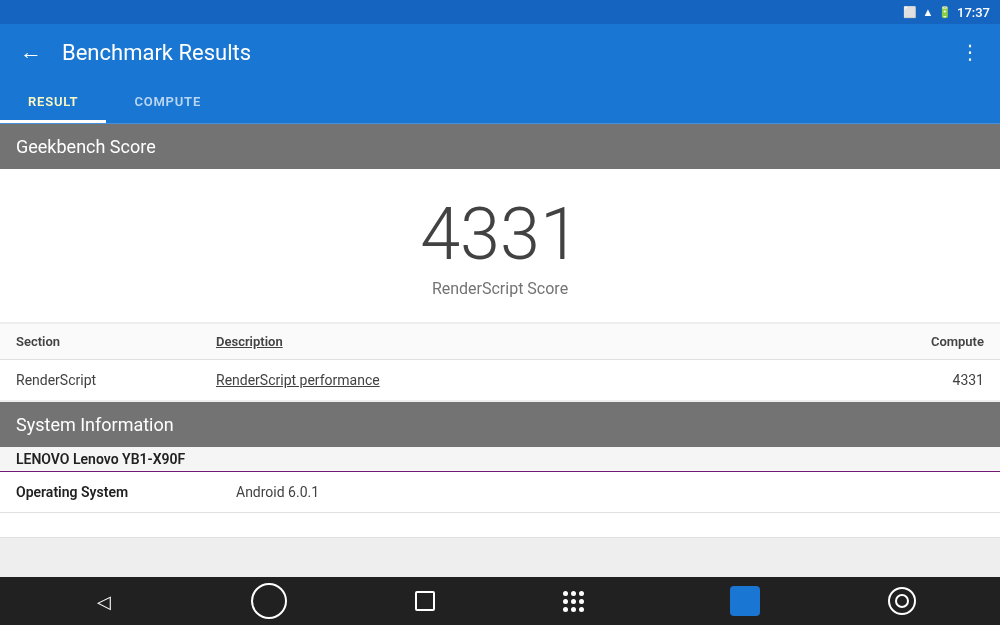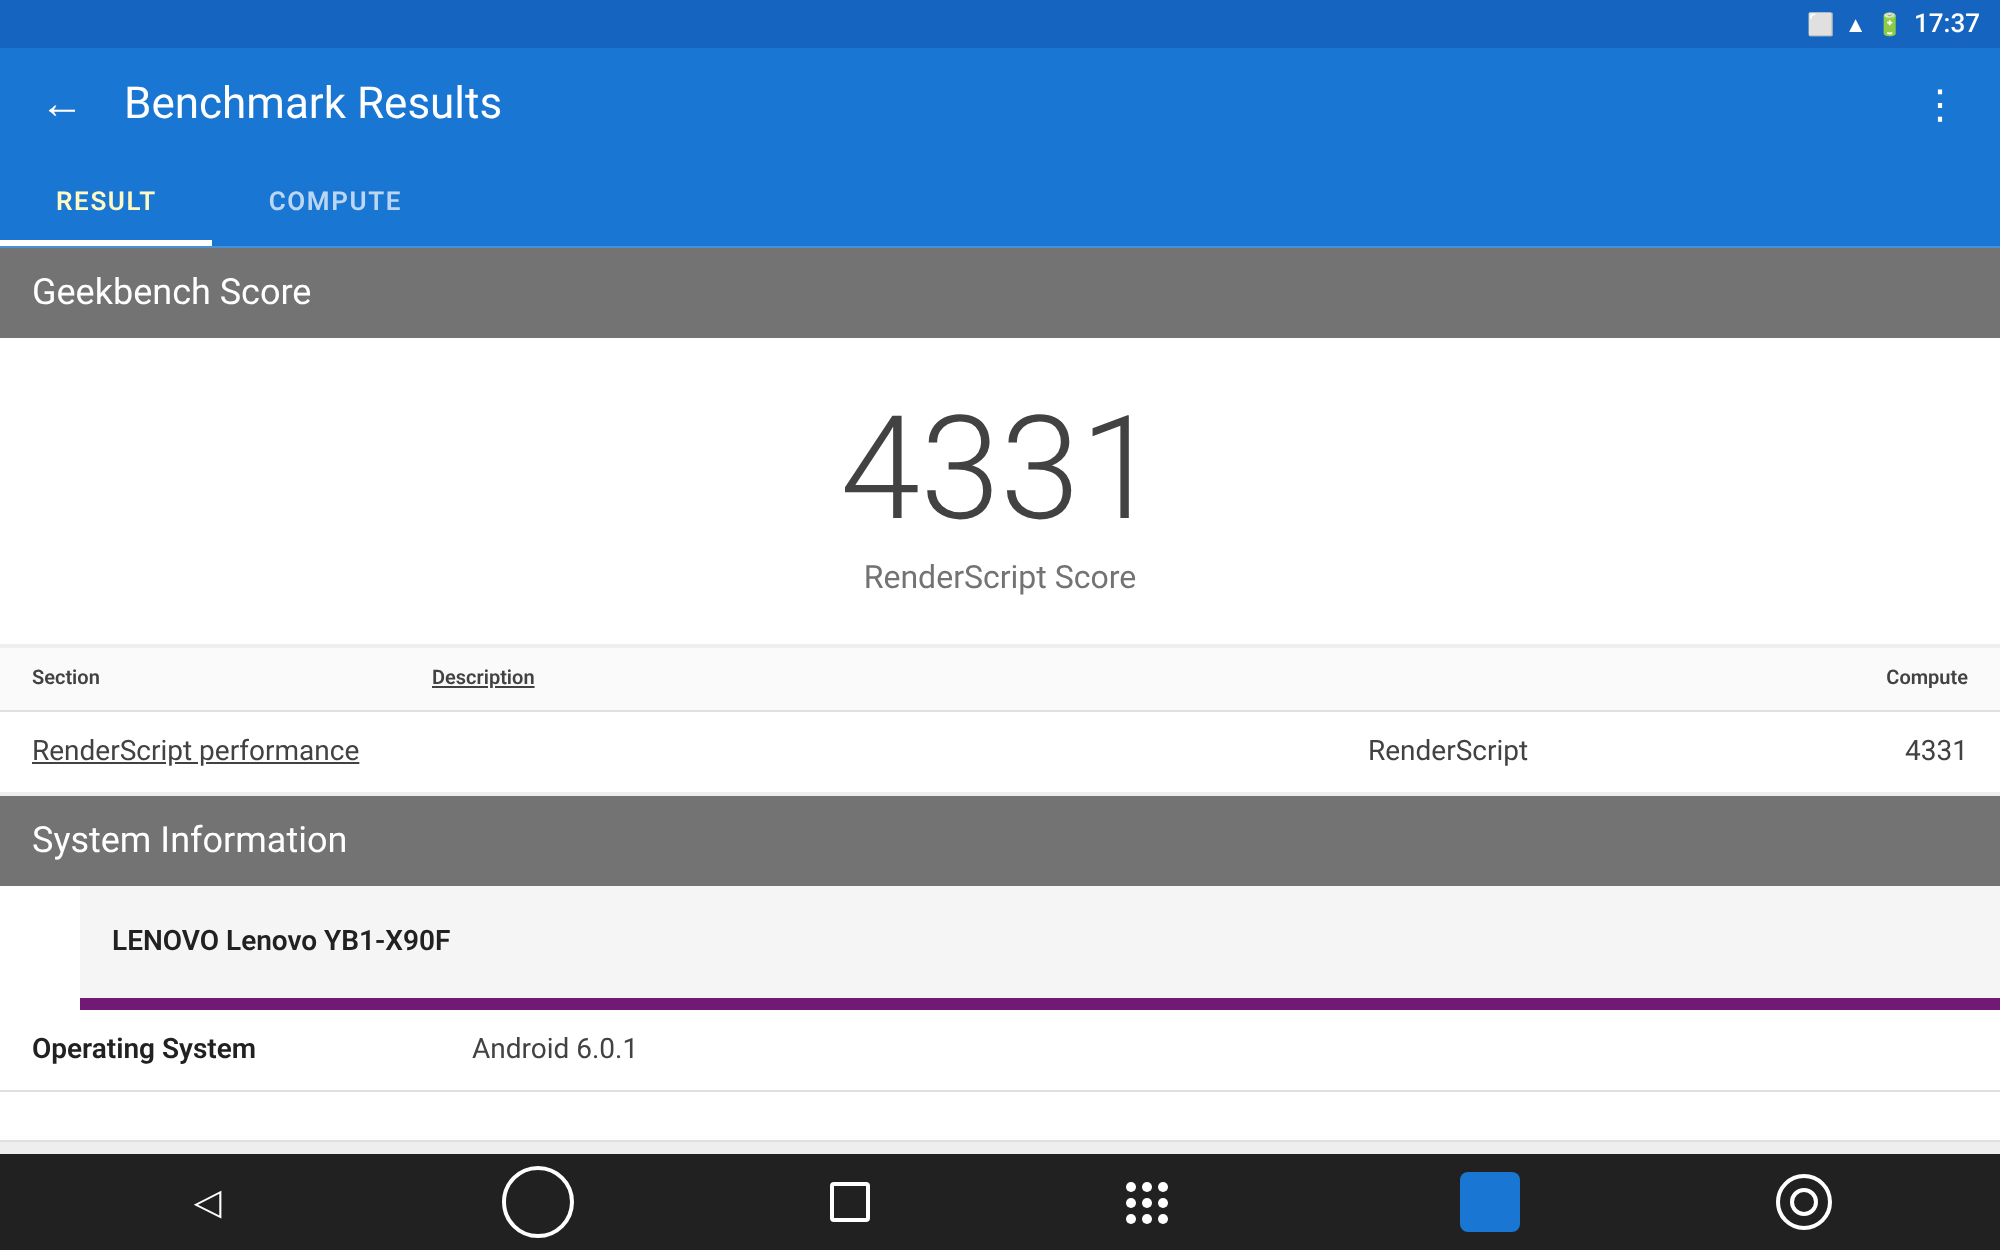"Section" .table-header-cell { font-size: 10px -> 13px }
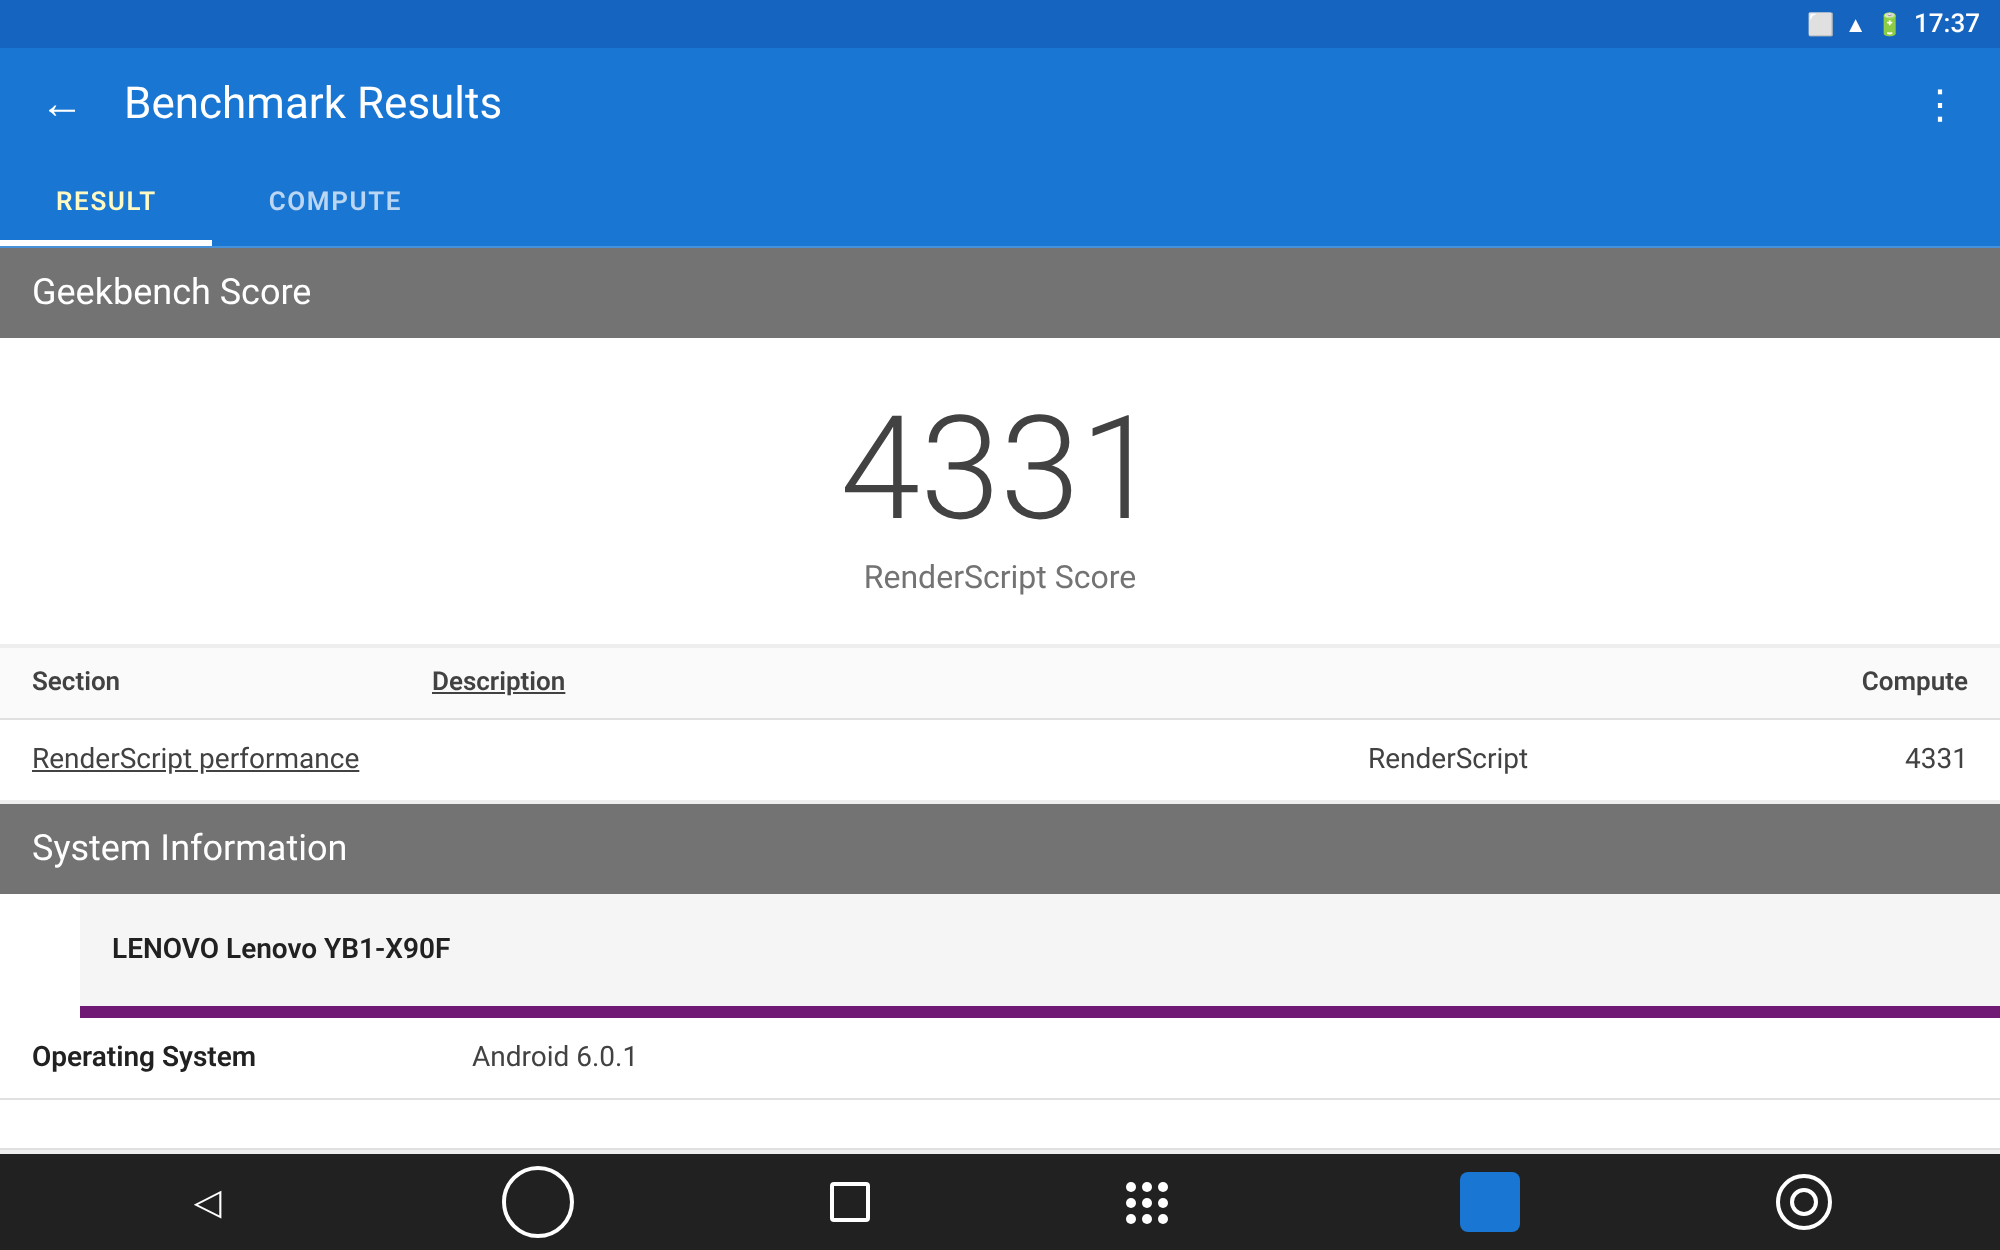"RenderScript performance" div.table-cell { order: before "RenderScript" -> after "RenderScript" }
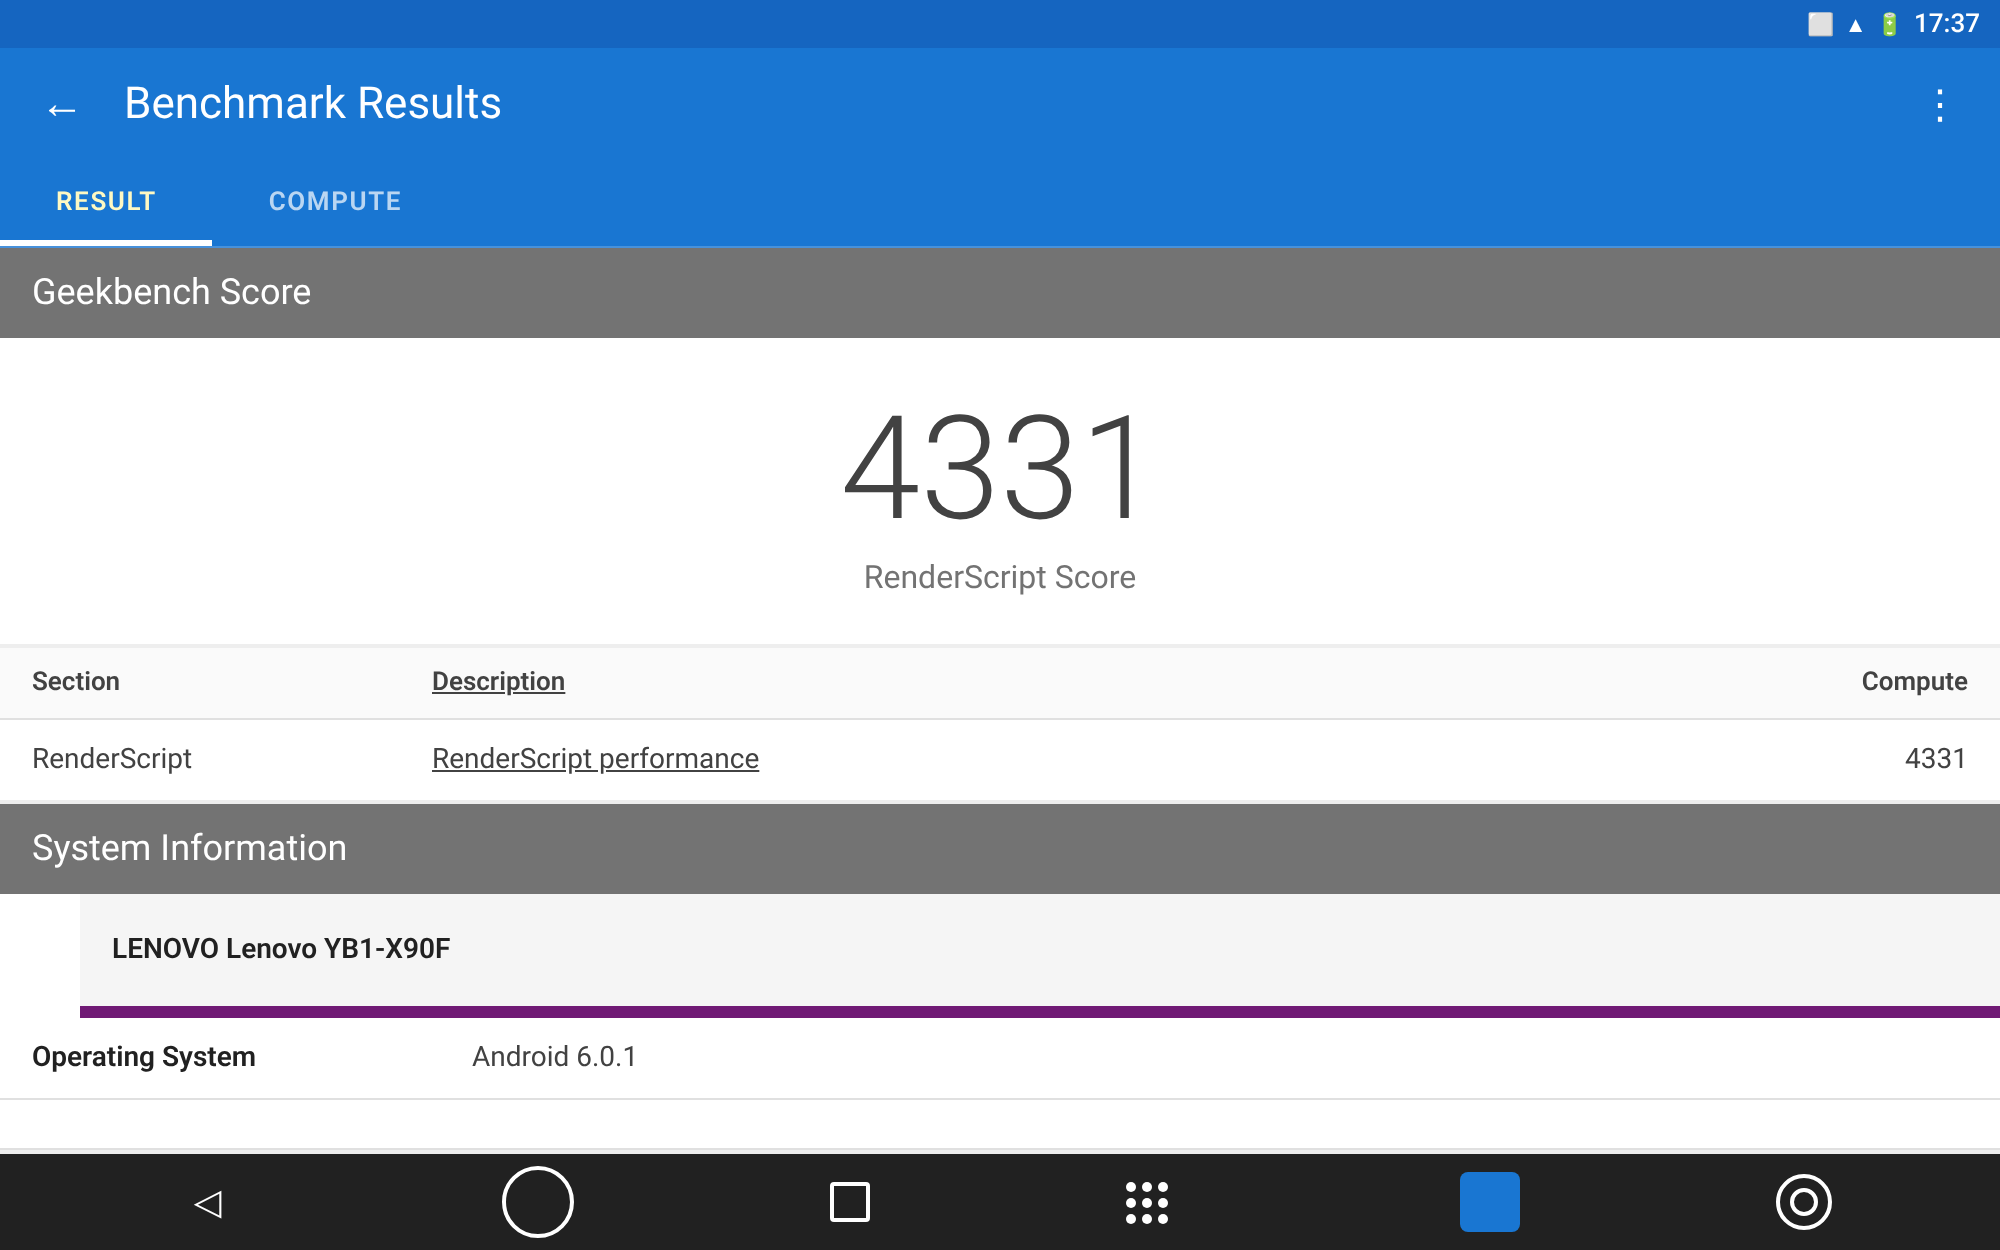"LENOVO Lenovo YB1-X90F" .device-name-row { border-bottom: 6px solid #701a75 -> 1px solid #701a75; margin-left: 40px -> none; padding: 20px 16px -> 4px 16px }
